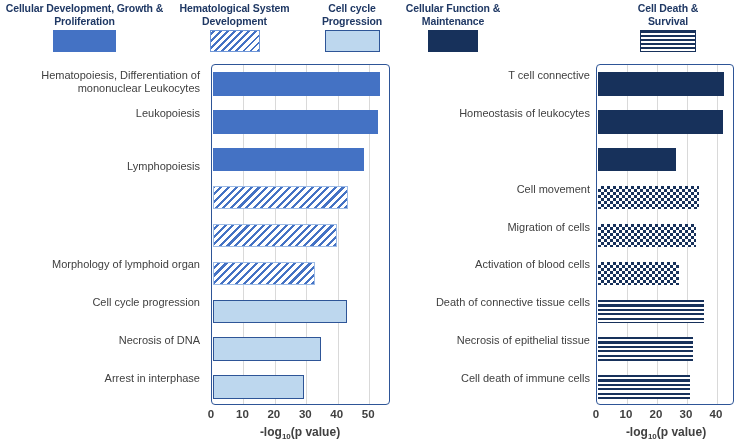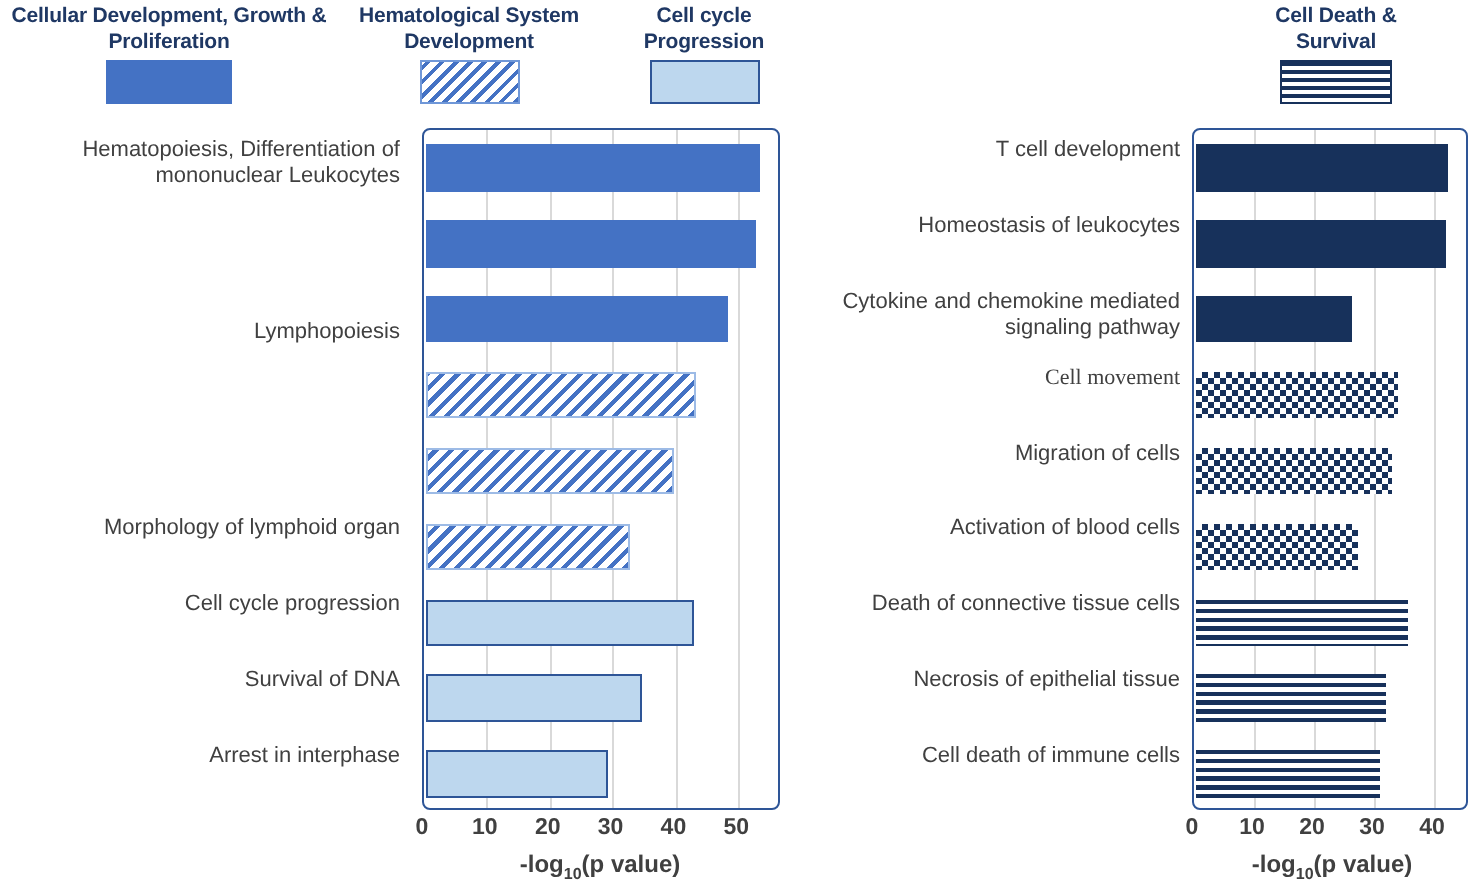"Cellular Function & Maintenance" div.legend-item { html: none -> <div> <div>Cellular Function &amp; Maintenance</div> <div></div> </div> }
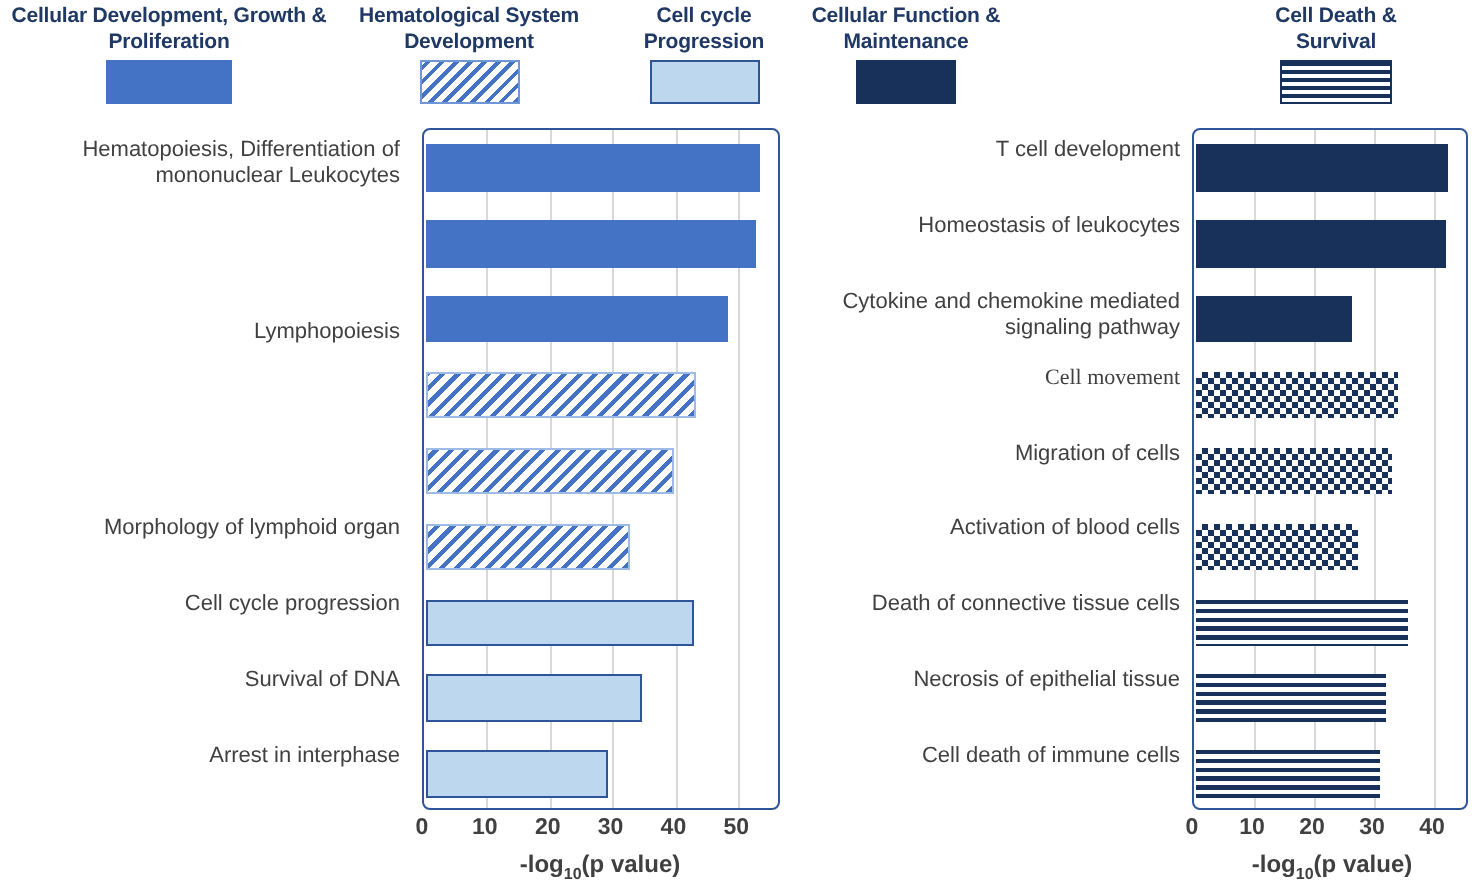"T cell development" div.cat { text: development -> connective }
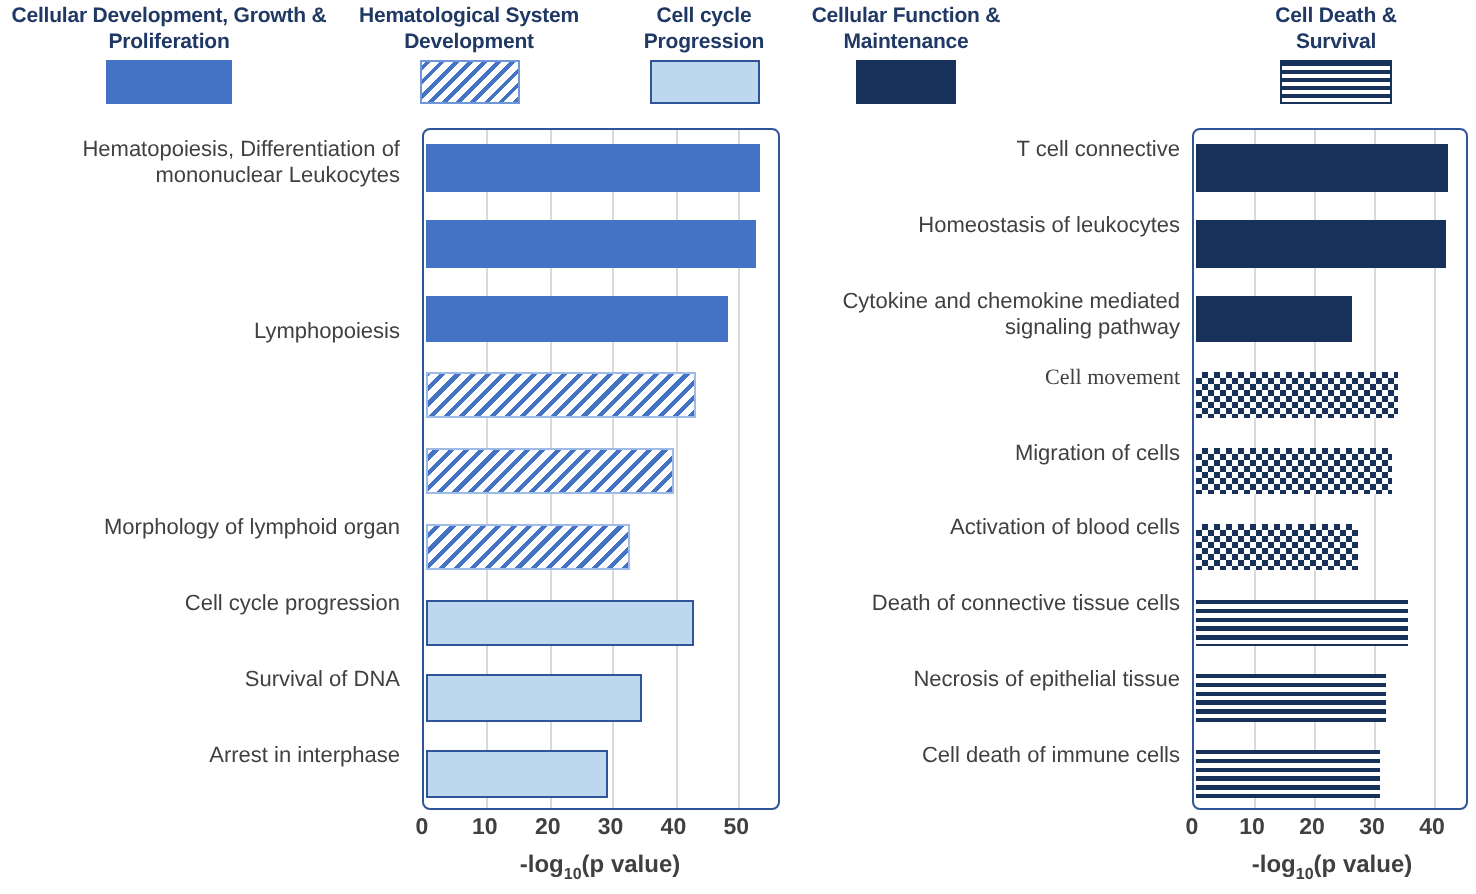"Leukopoiesis" div.cat { html: none -> <div>Leukopoiesis</div> }
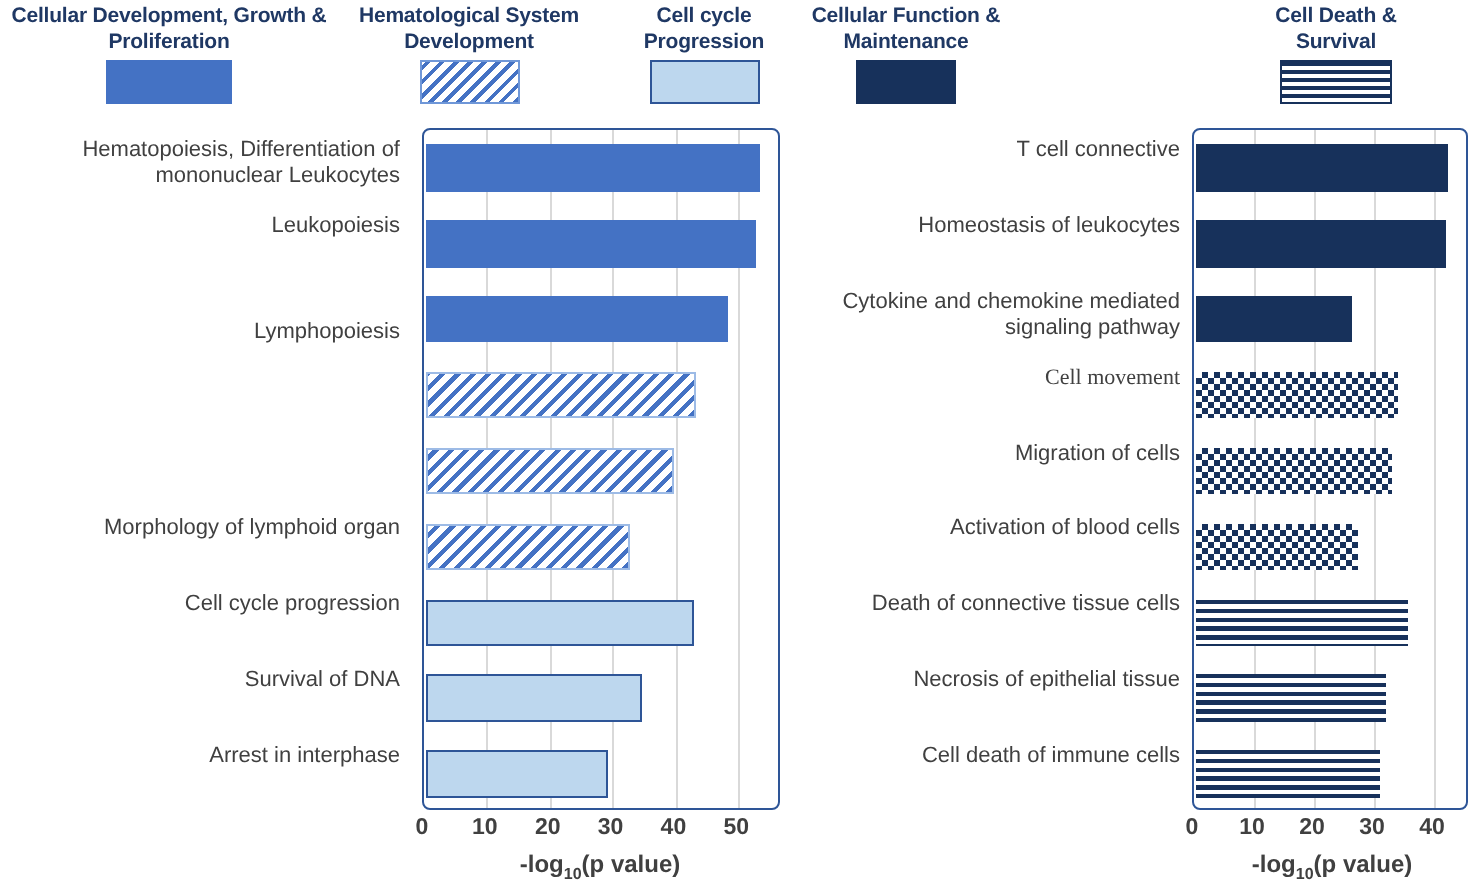"Cytokine and chemokine mediated" div.cat { html: <div>Cytokine and chemokine mediated signaling pathway</div> -> none }
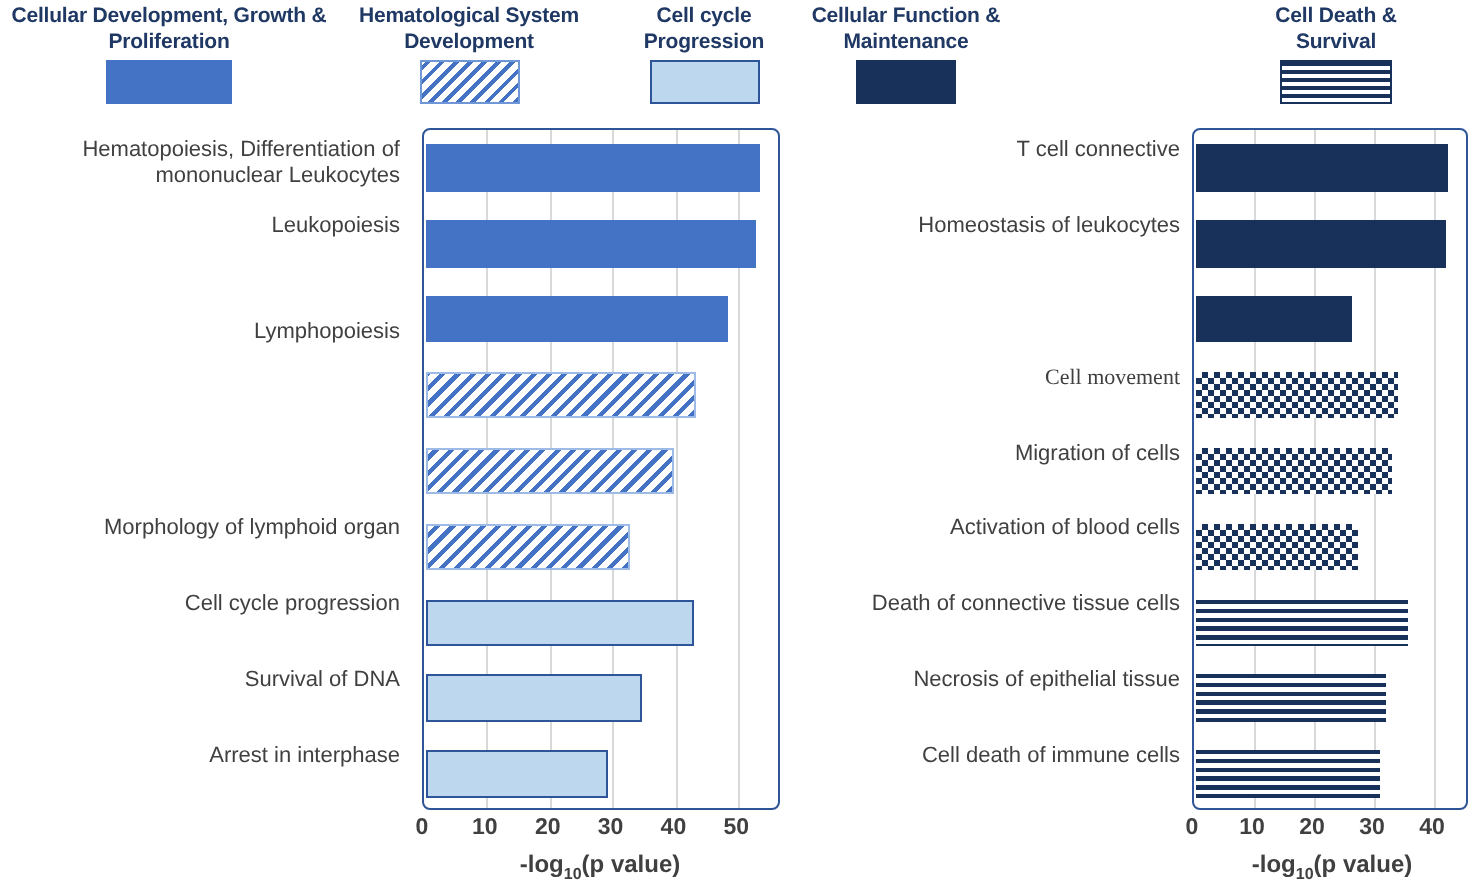"Cell movement" div.cat { font-family: Liberation Serif, serif -> none }
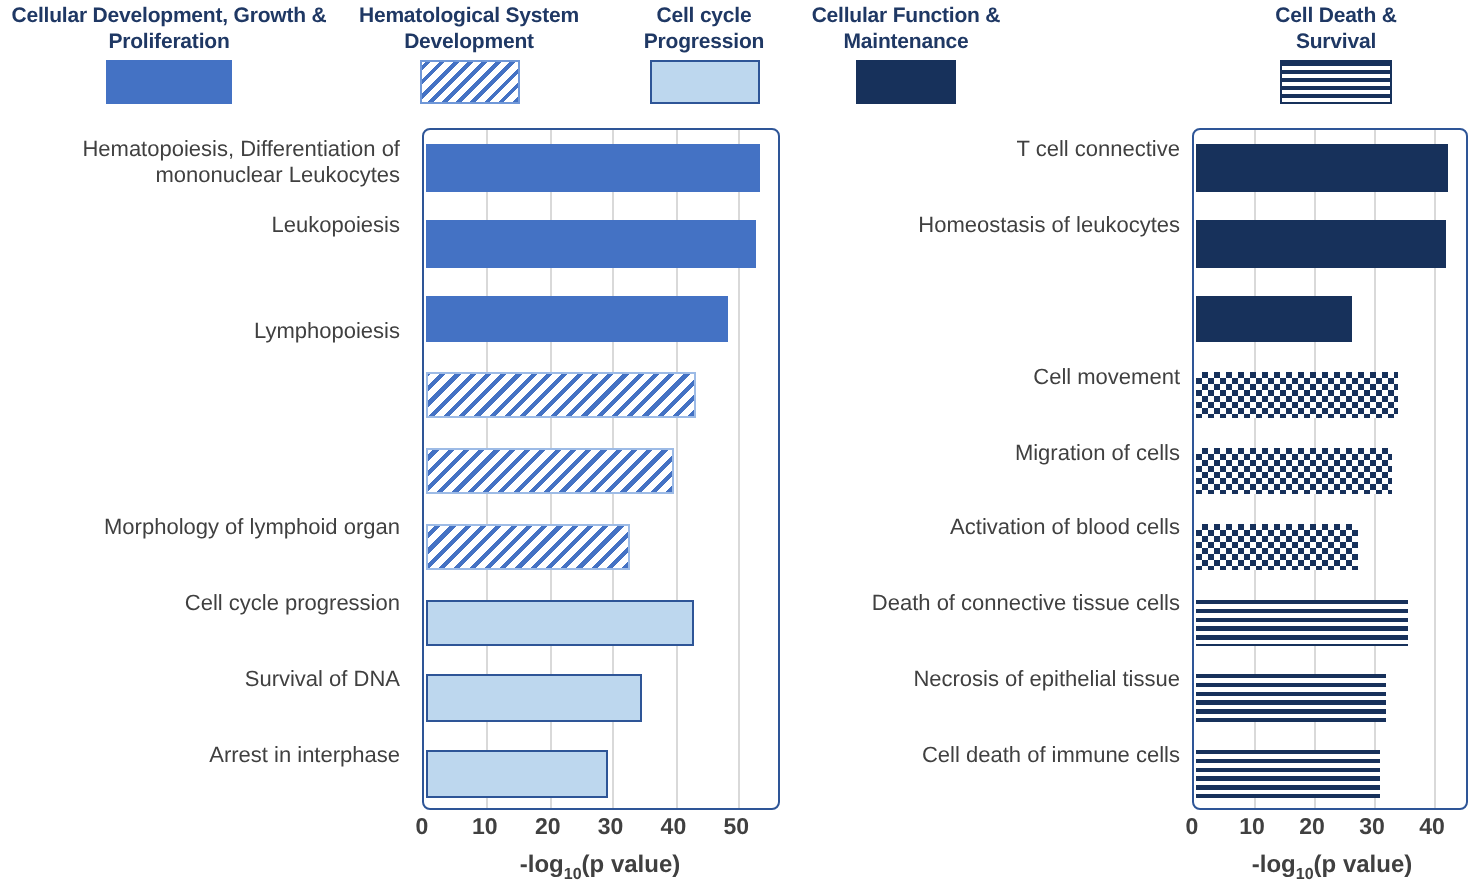"Survival of DNA" div.cat { text: Survival -> Necrosis }
